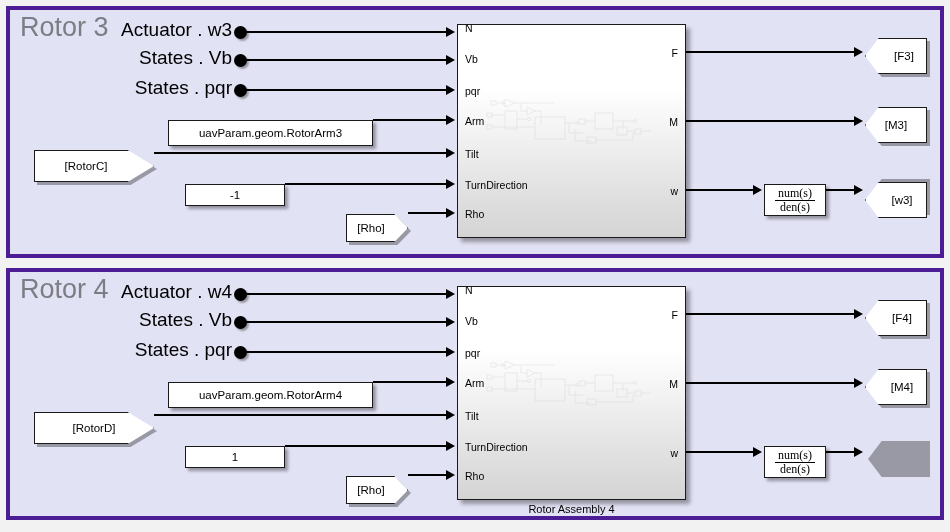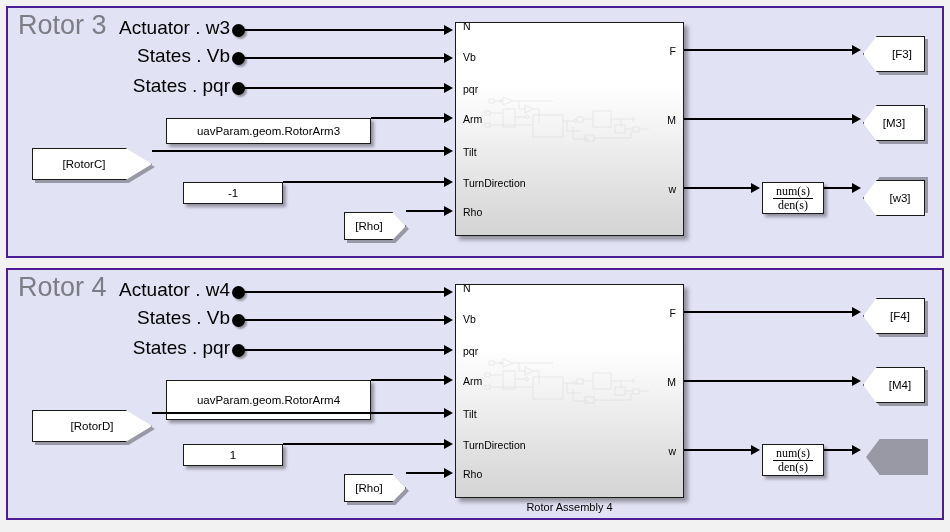"Rotor 3" .frame { border: 2px solid #4c1d95 -> 4px solid #4c1d95 }
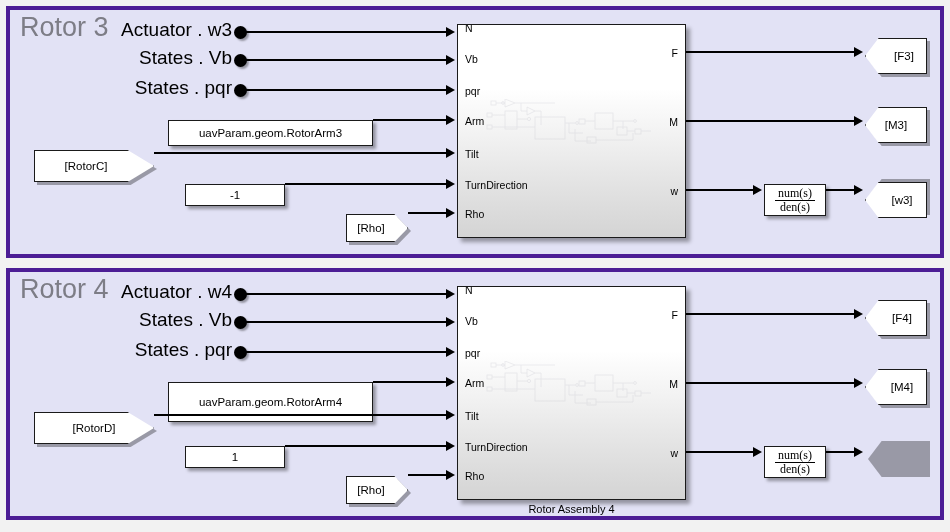"uavParam.geom.RotorArm4" div.rect-block { height: 40px -> 26px }
